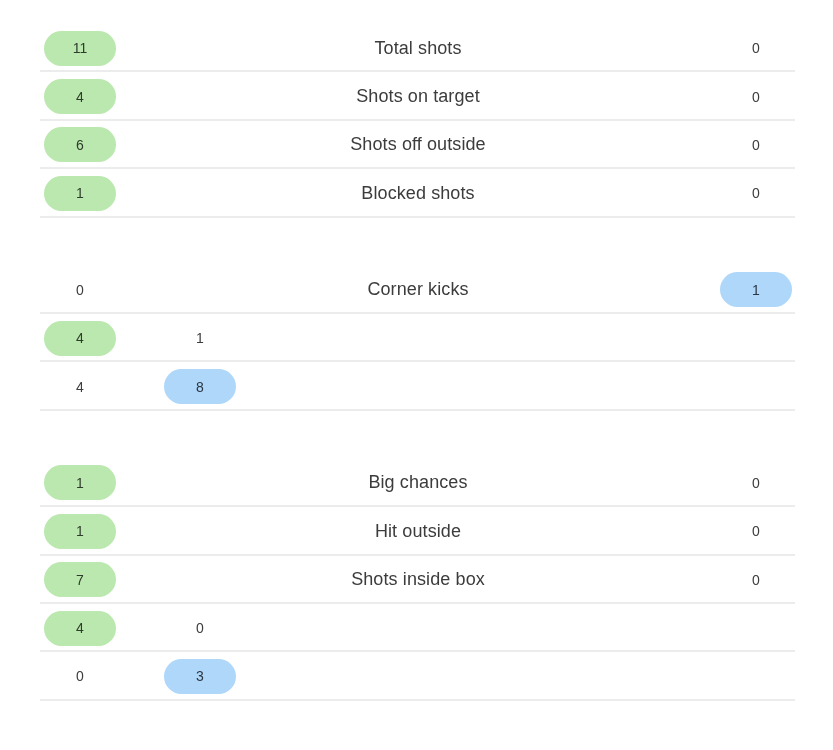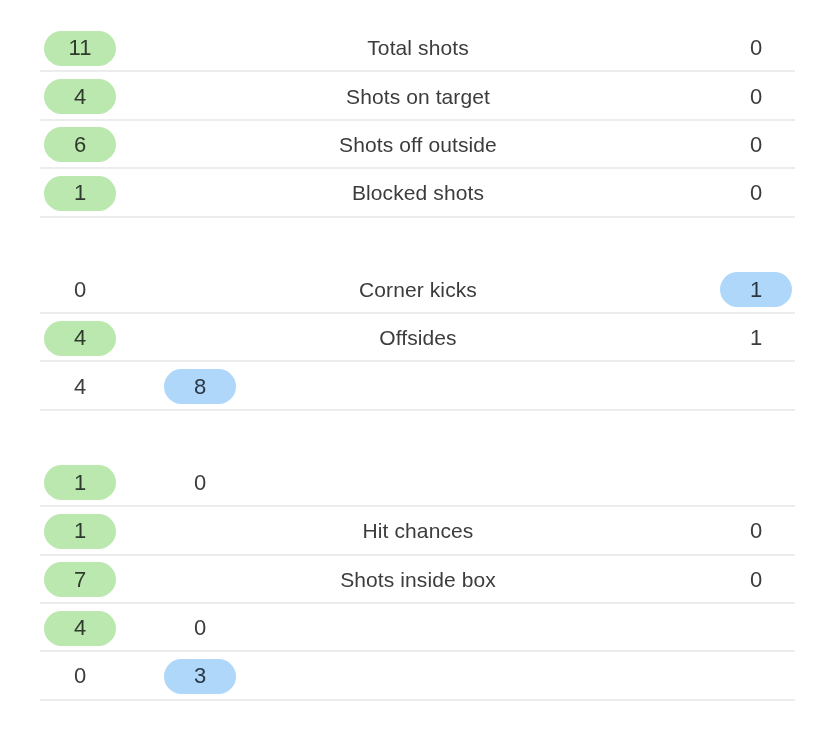"11" .value { font-size: 22px -> 14px }
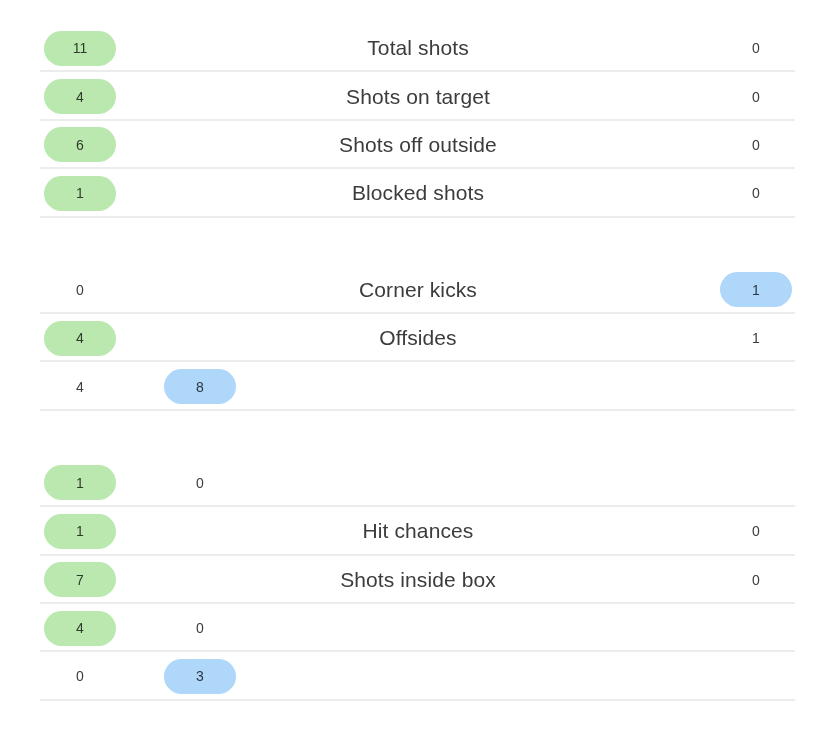"Total shots" .cell-label { font-size: 21px -> 18px }
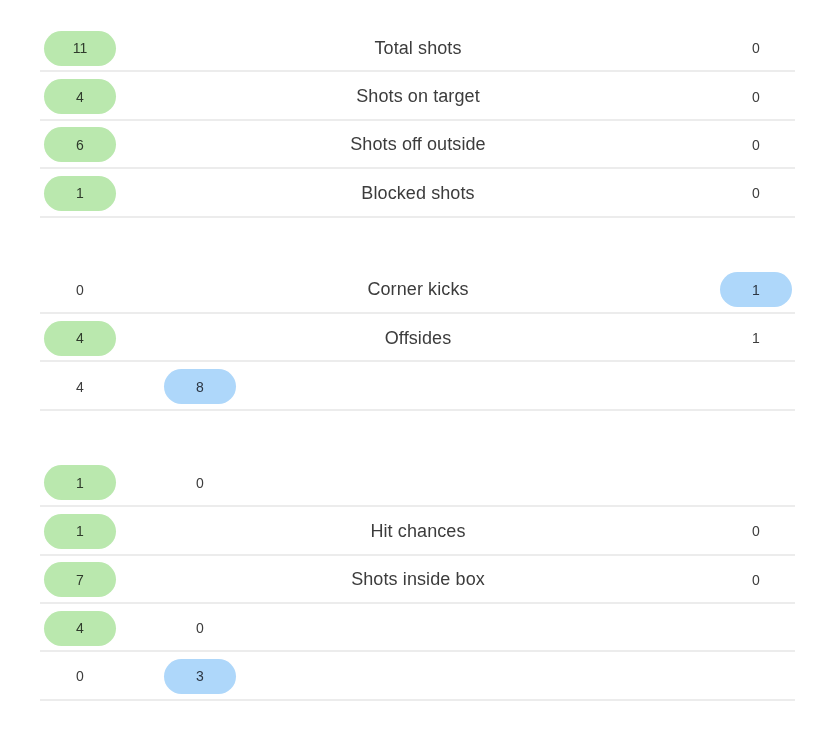"Offsides" div.cell-label { html: <div>Offsides</div> -> none }
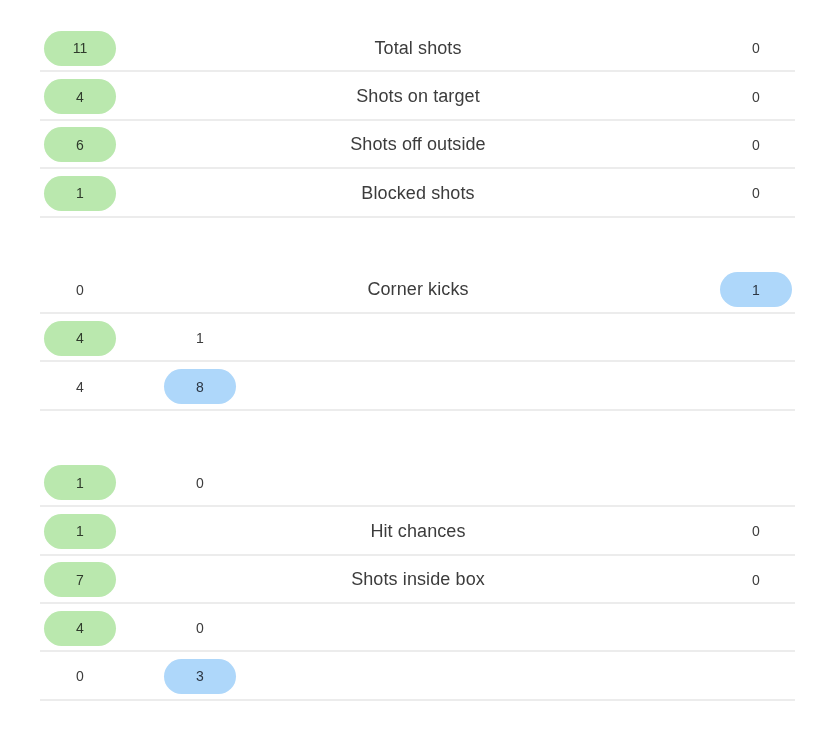"Big chances" div.cell-label { html: none -> <div>Big chances</div> }
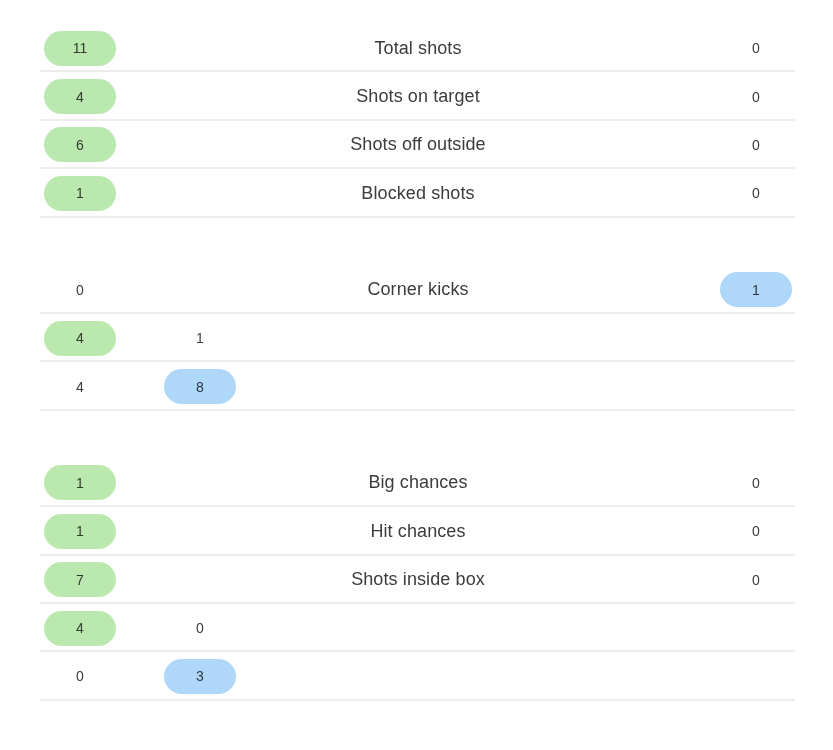"Hit chances" div.cell-label { text: chances -> outside }
